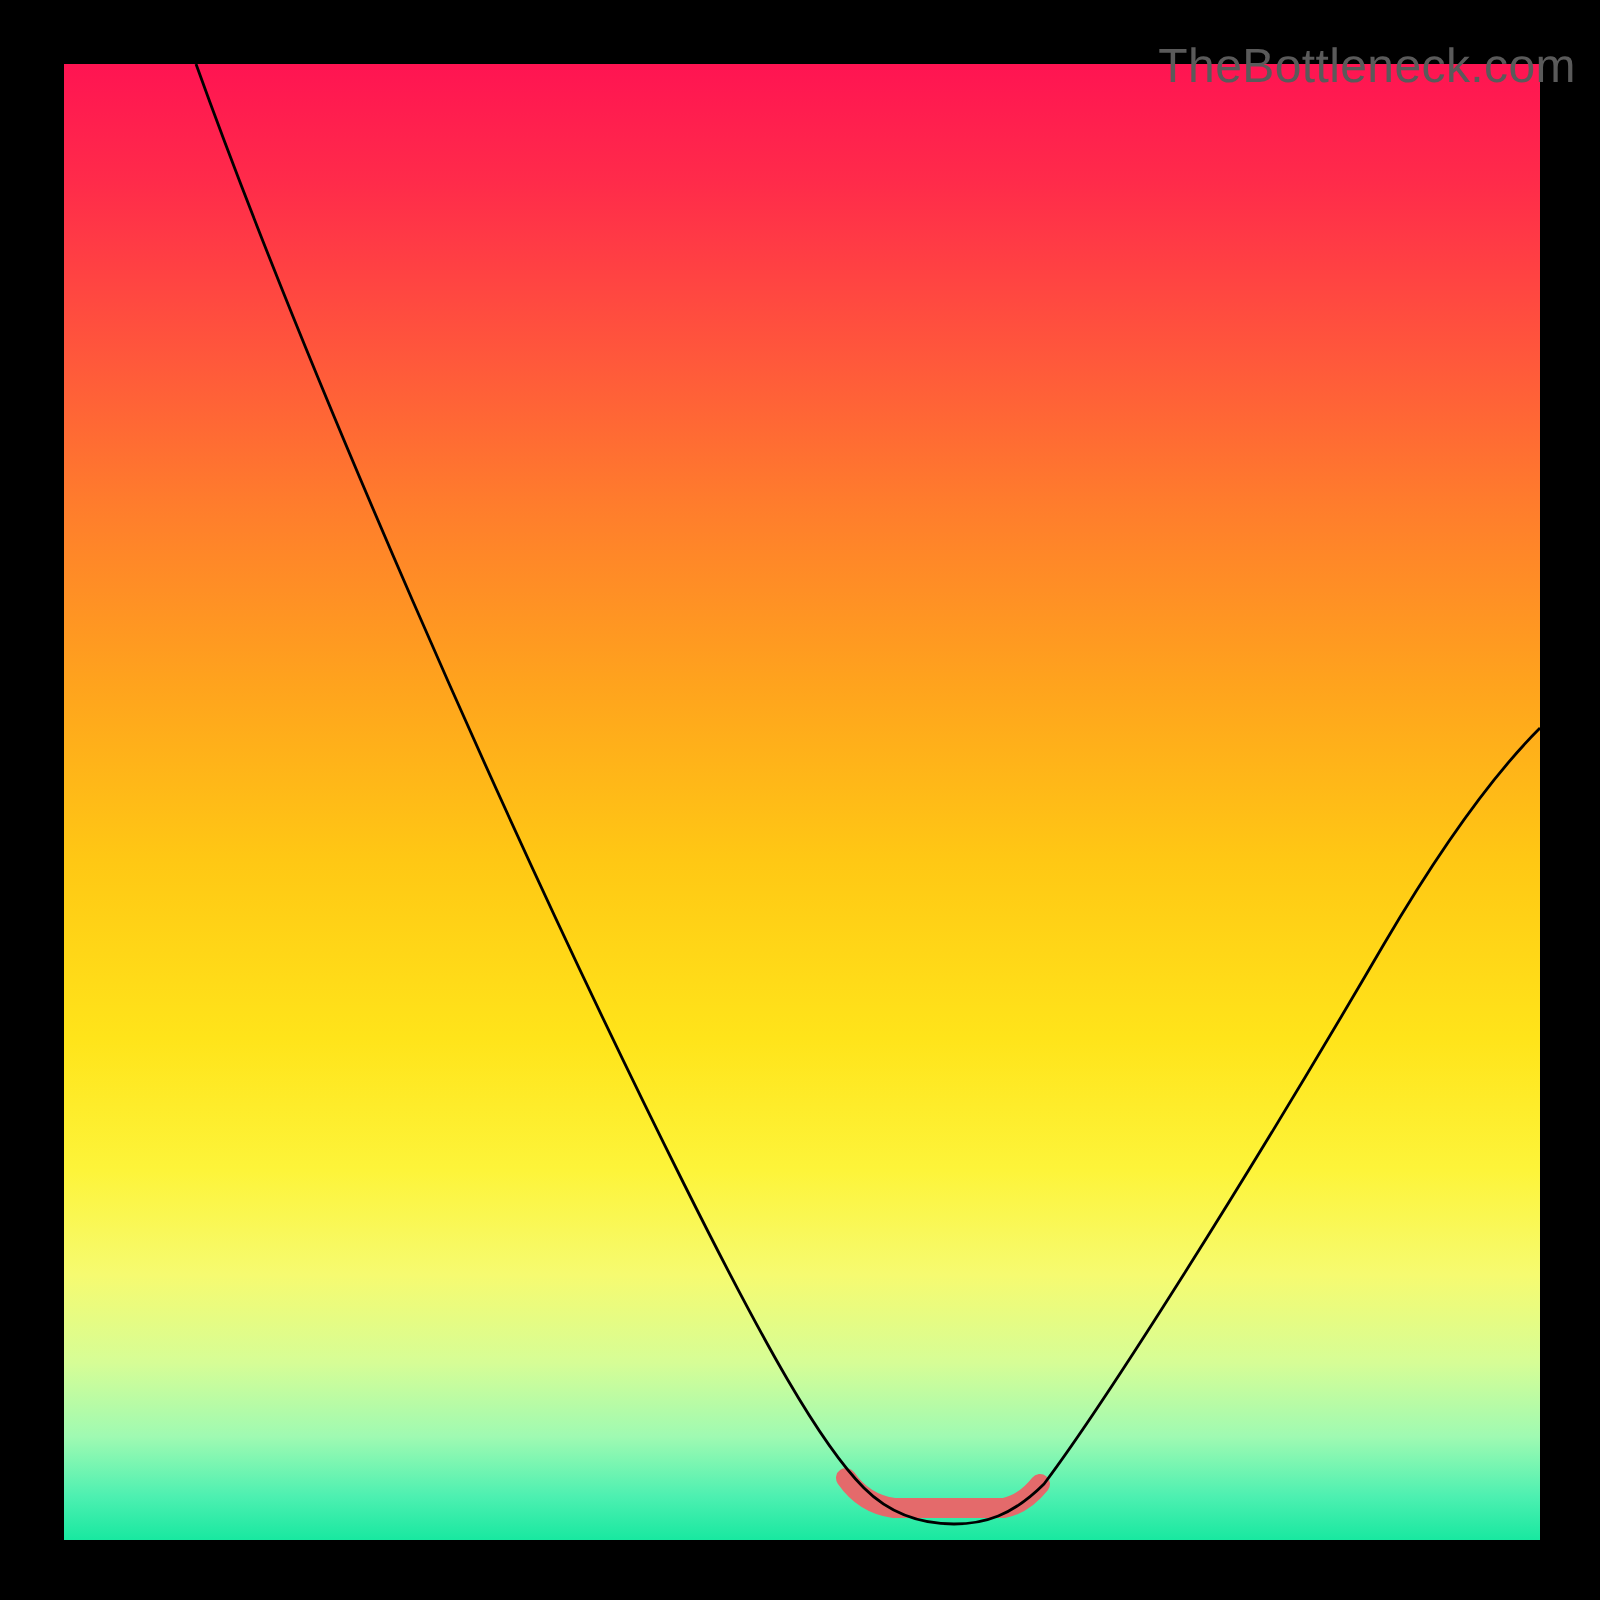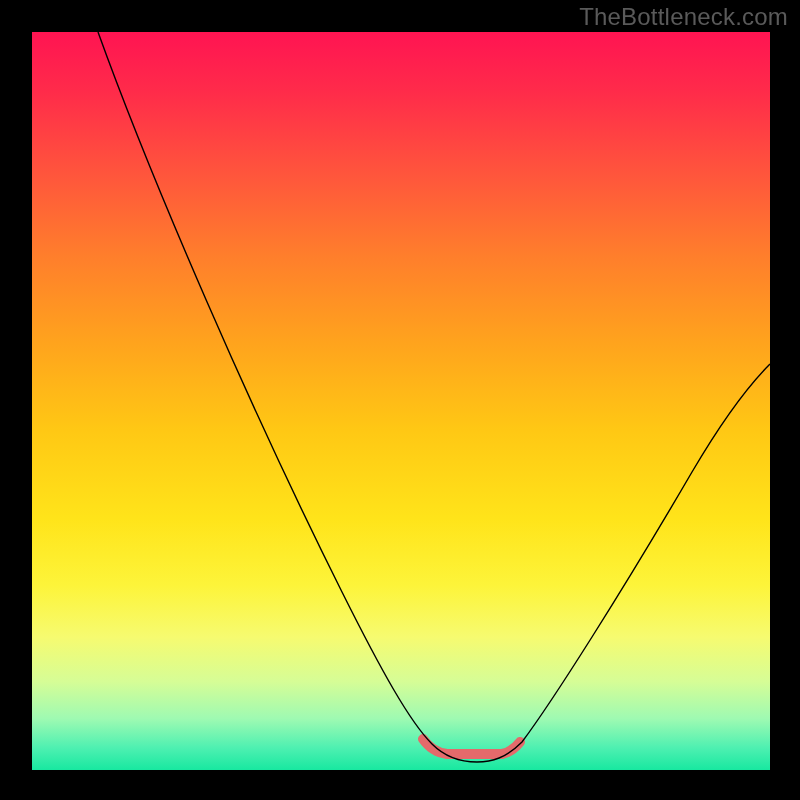"TheBottleneck.com" .watermark { top: 3px -> 20px }
